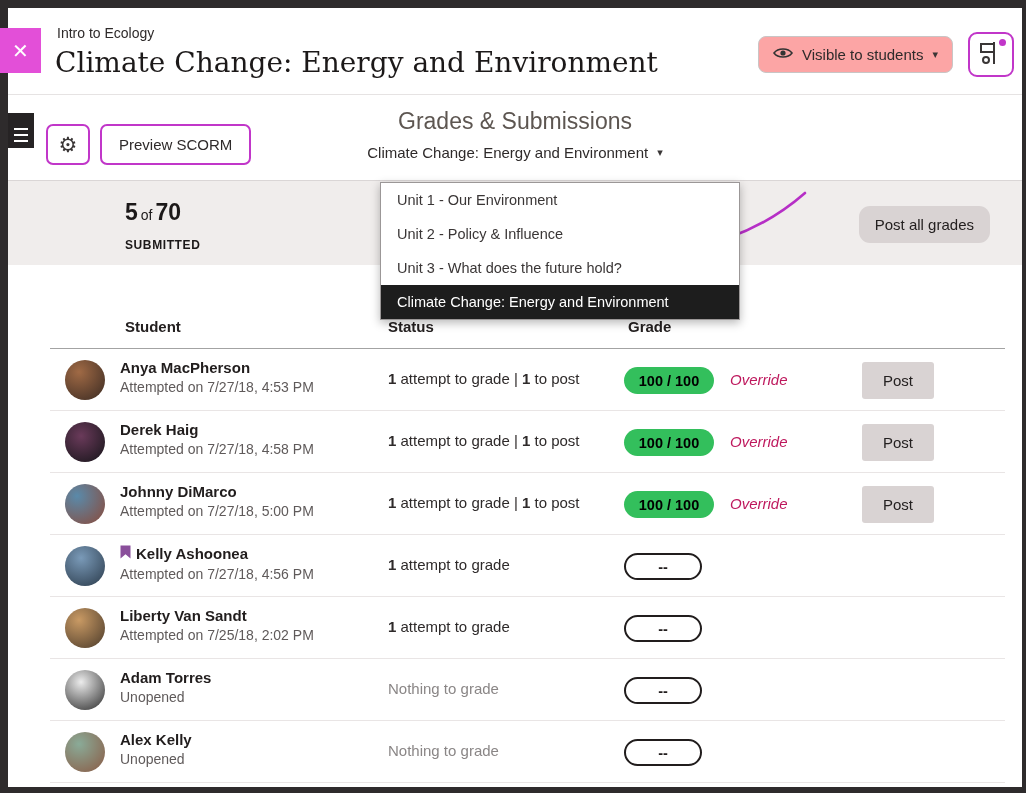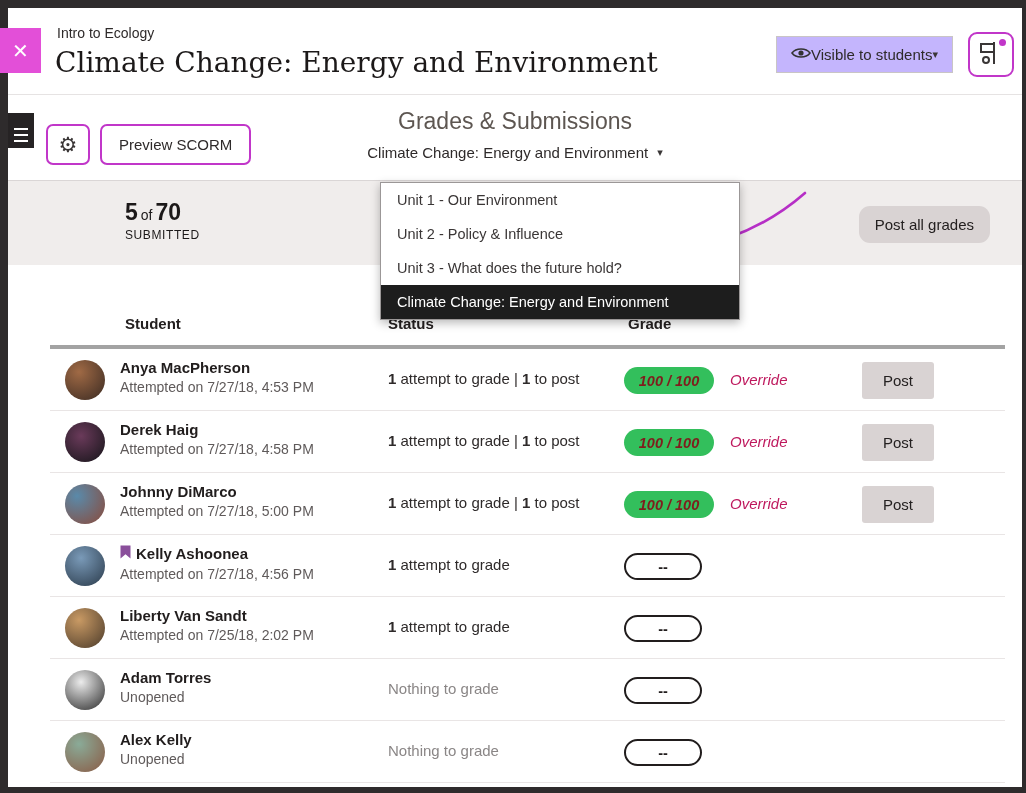"Visible to students" .vis-btn { background: #c4b5fd -> #fca5a5; border-radius: 0 -> 8px; gap: none -> 9px }
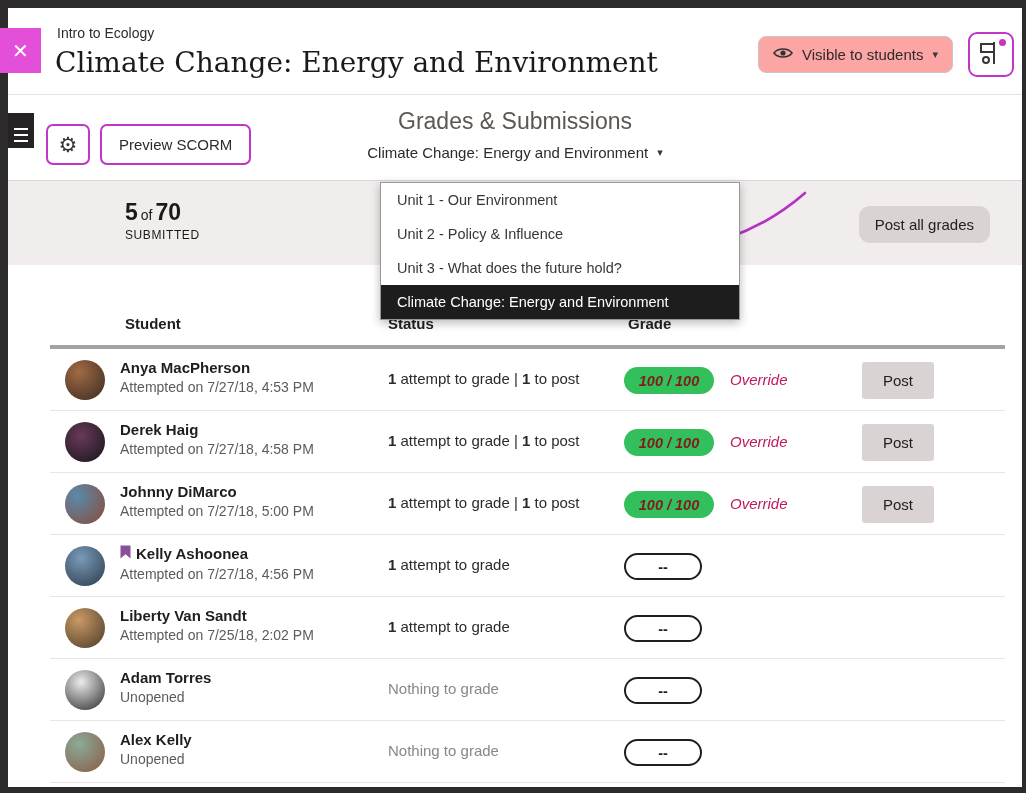"SUBMITTED" .subcount .lbl { font-weight: 400 -> 700; margin-top: 2px -> 12px }
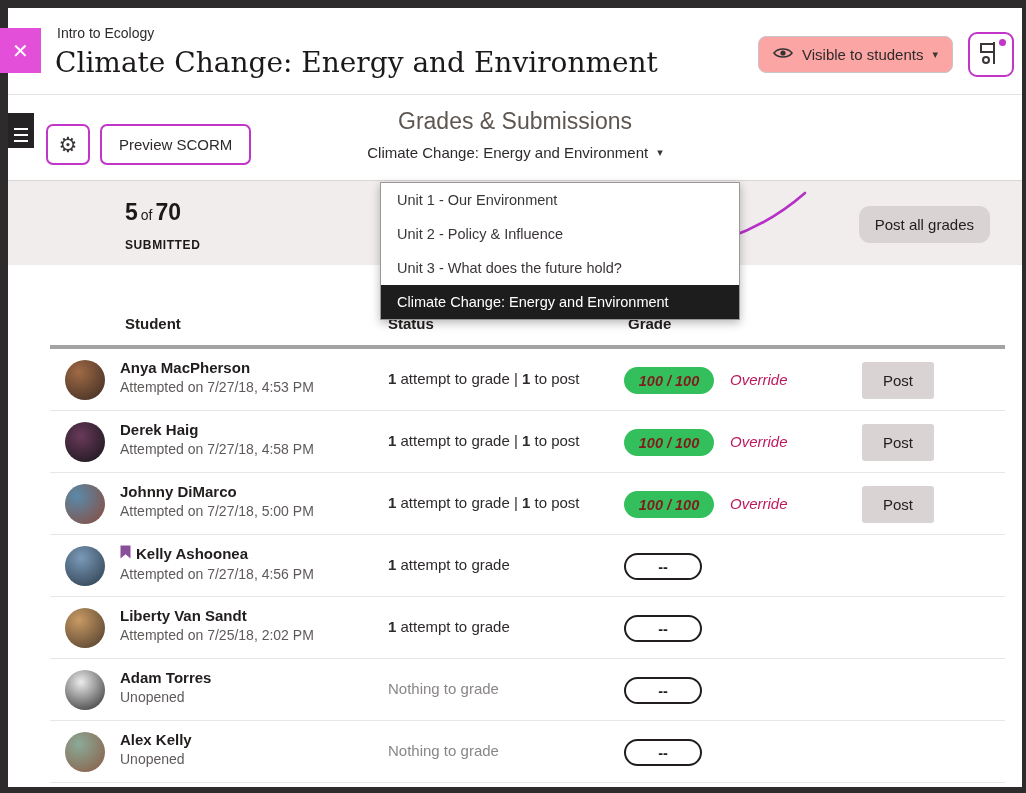"Student" .thead { border-bottom: 4px solid #a3a3a3 -> 1px solid #a3a3a3 }
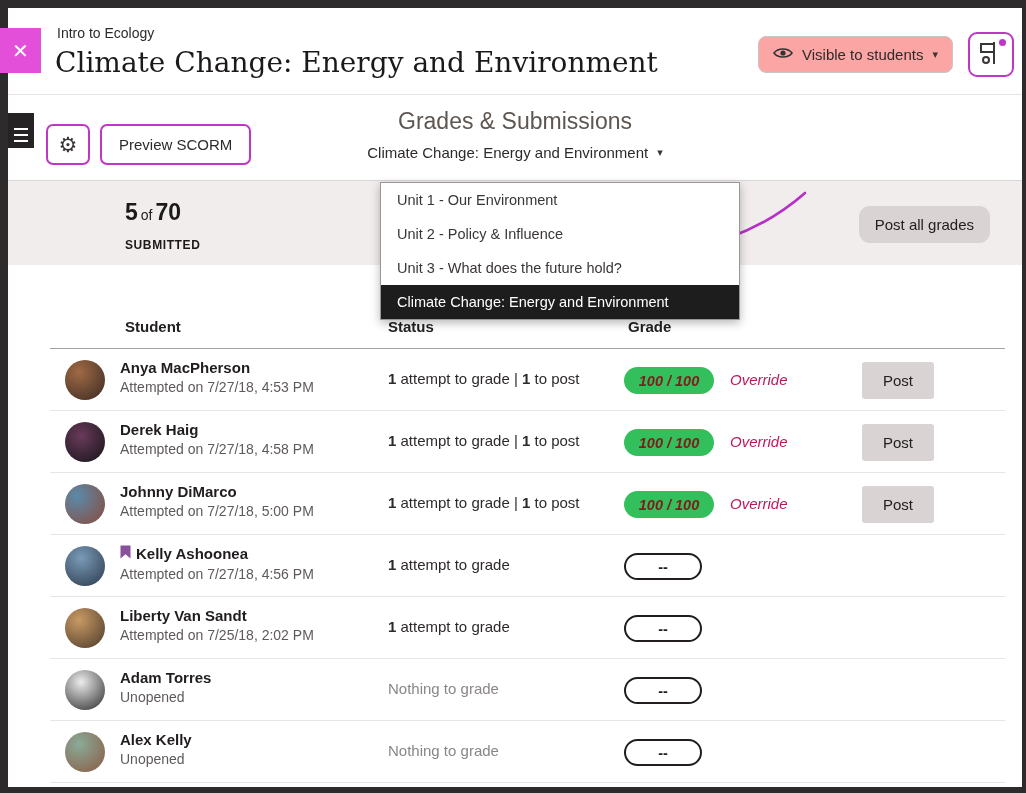"100 / 100" .pill-green { color: #7f1d1d -> #000000; font-style: italic -> none }
